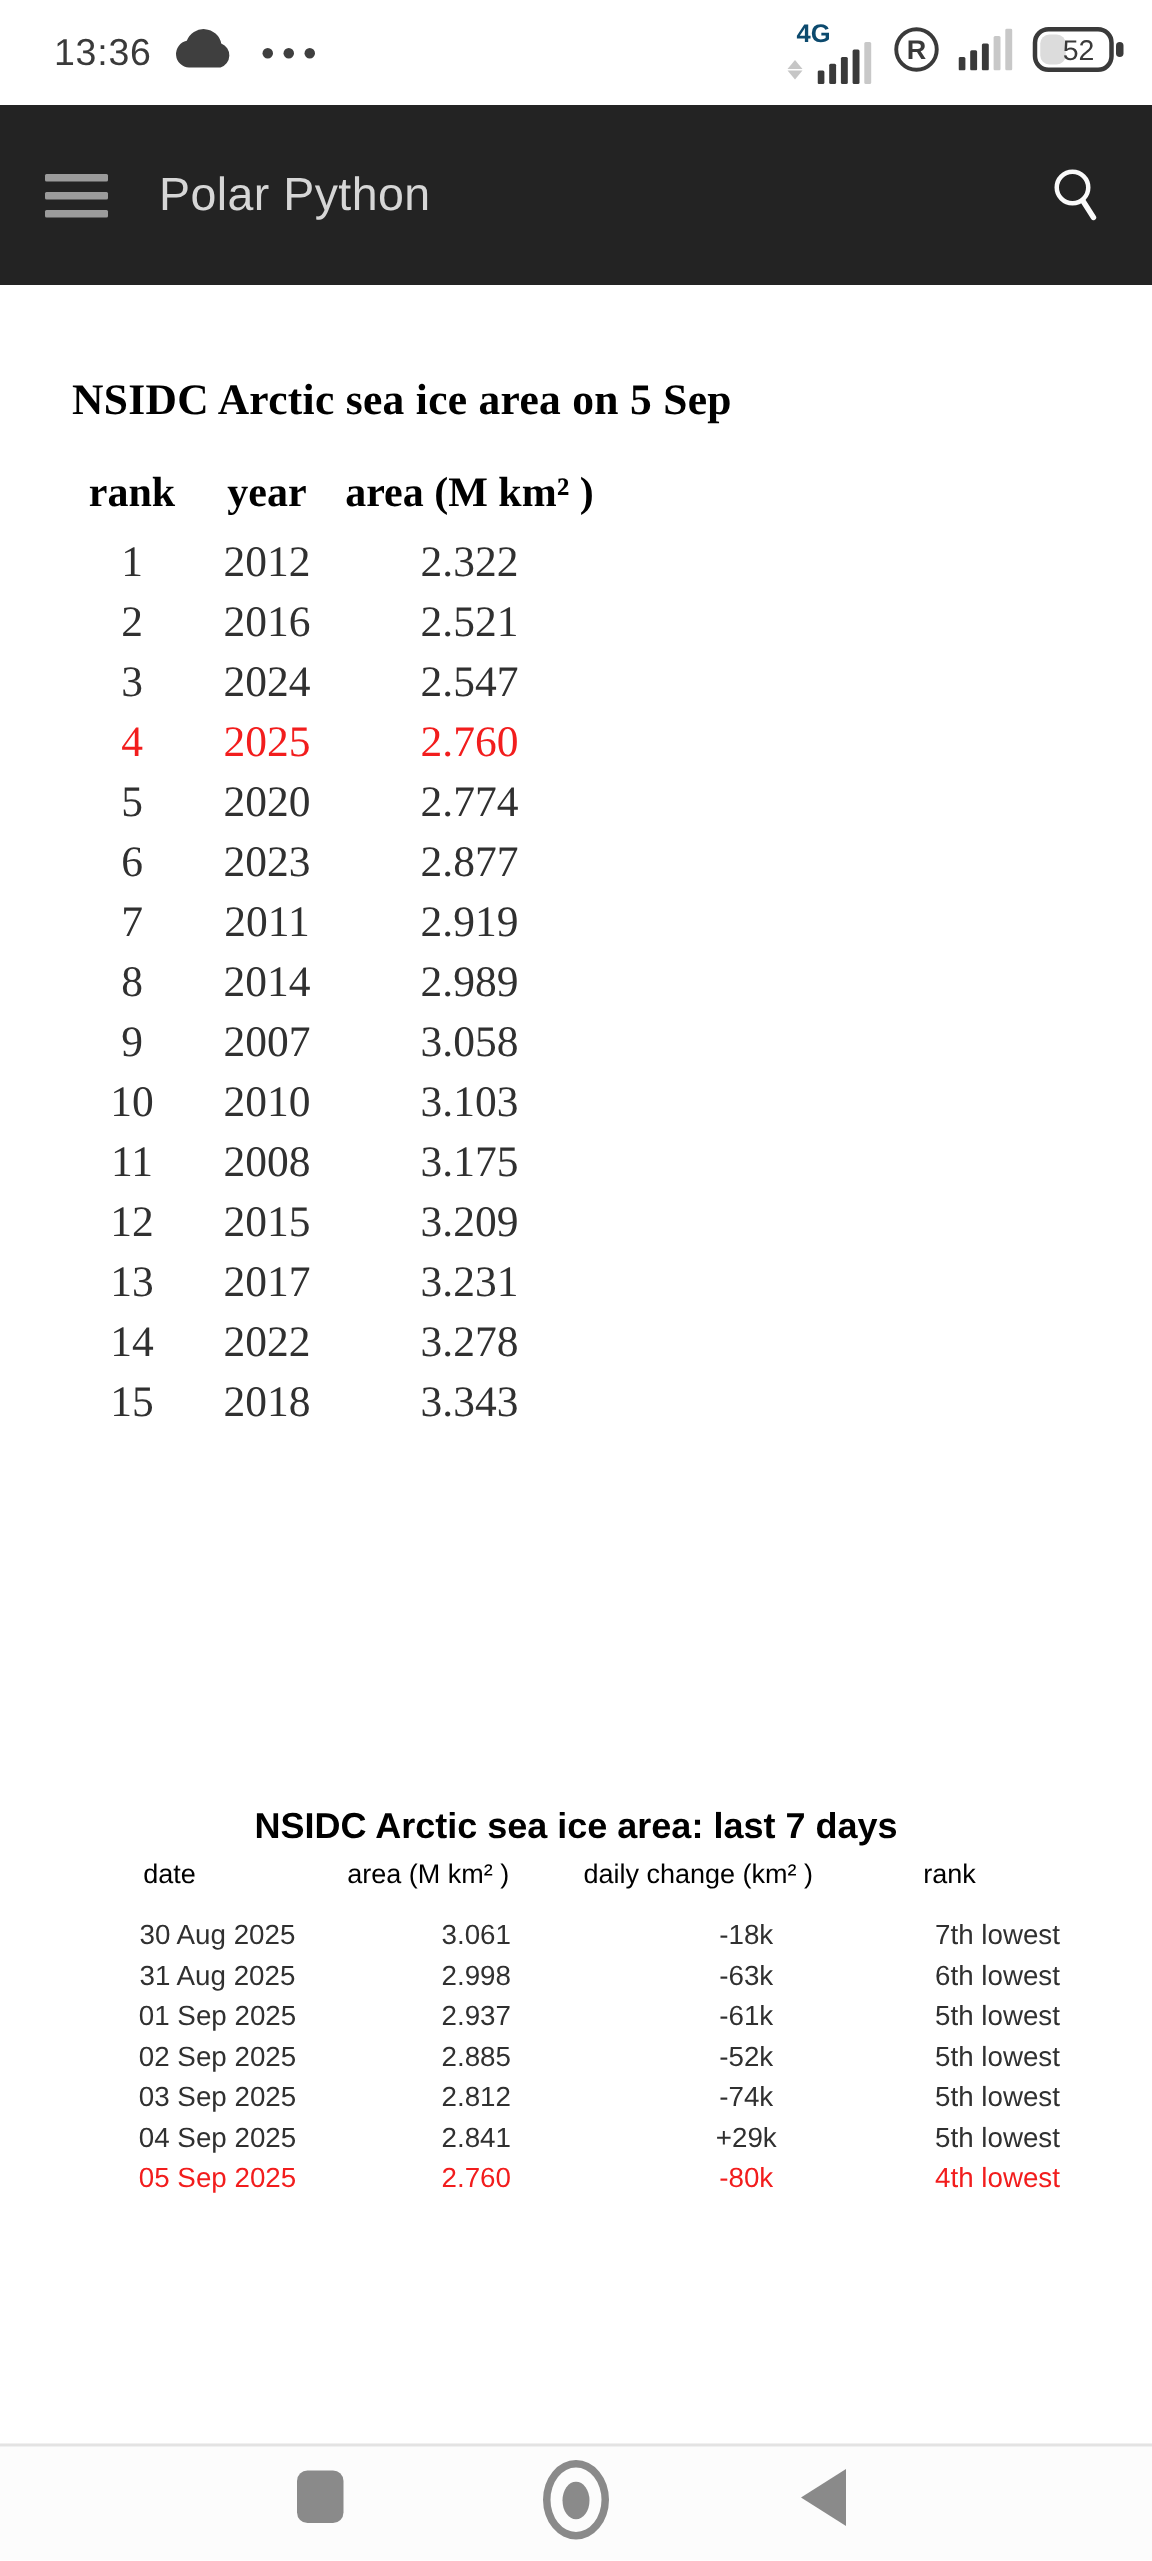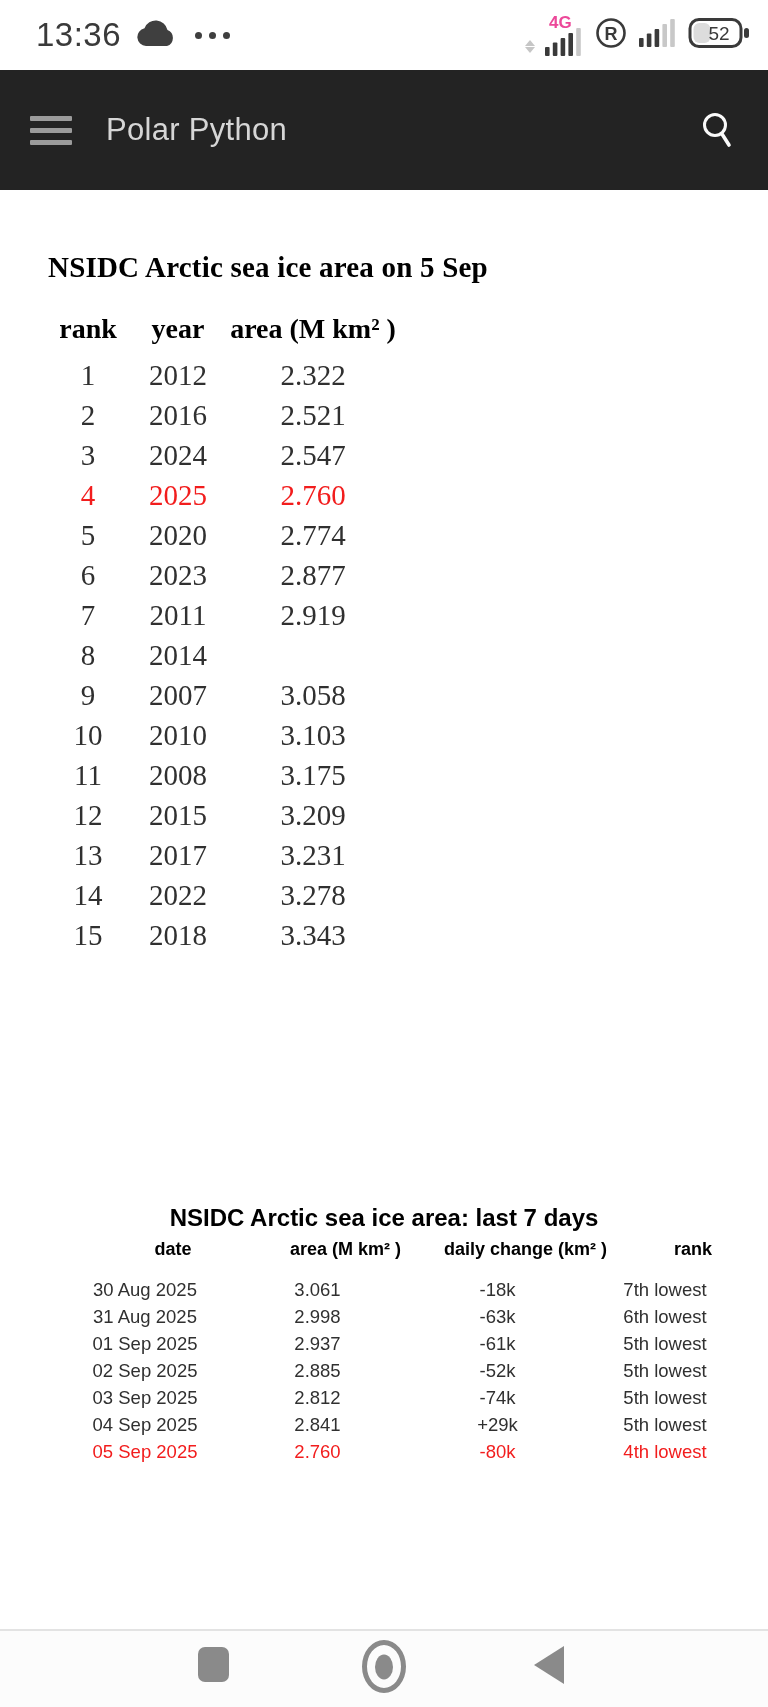"13:36" .sb-time { font-size: 33px -> 25px }
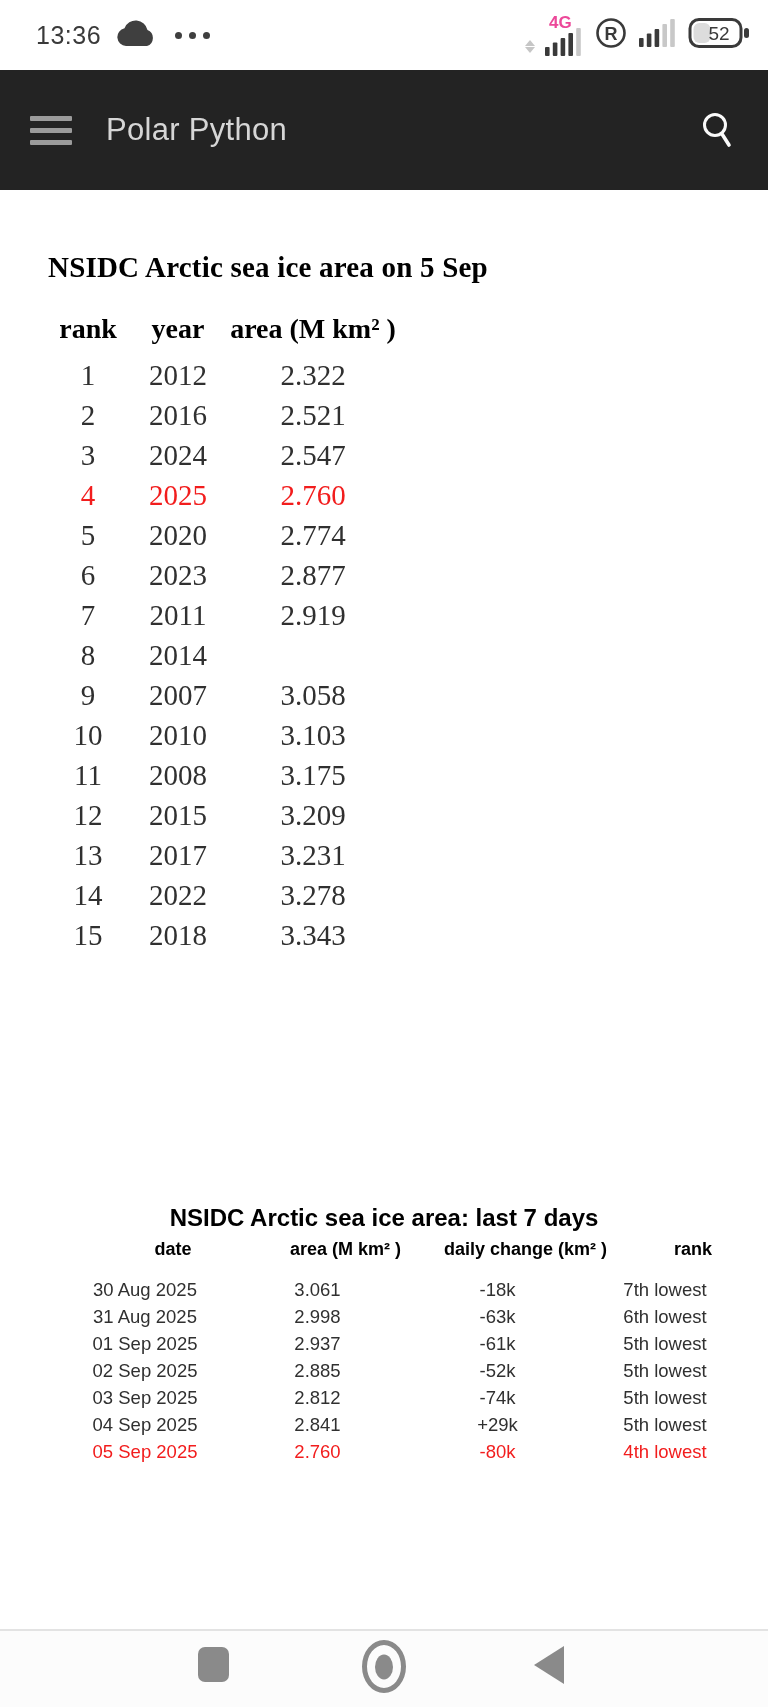"4G" .sig-4g { color: #ec4899 -> #0c4a6e; left: 24px -> 6px }
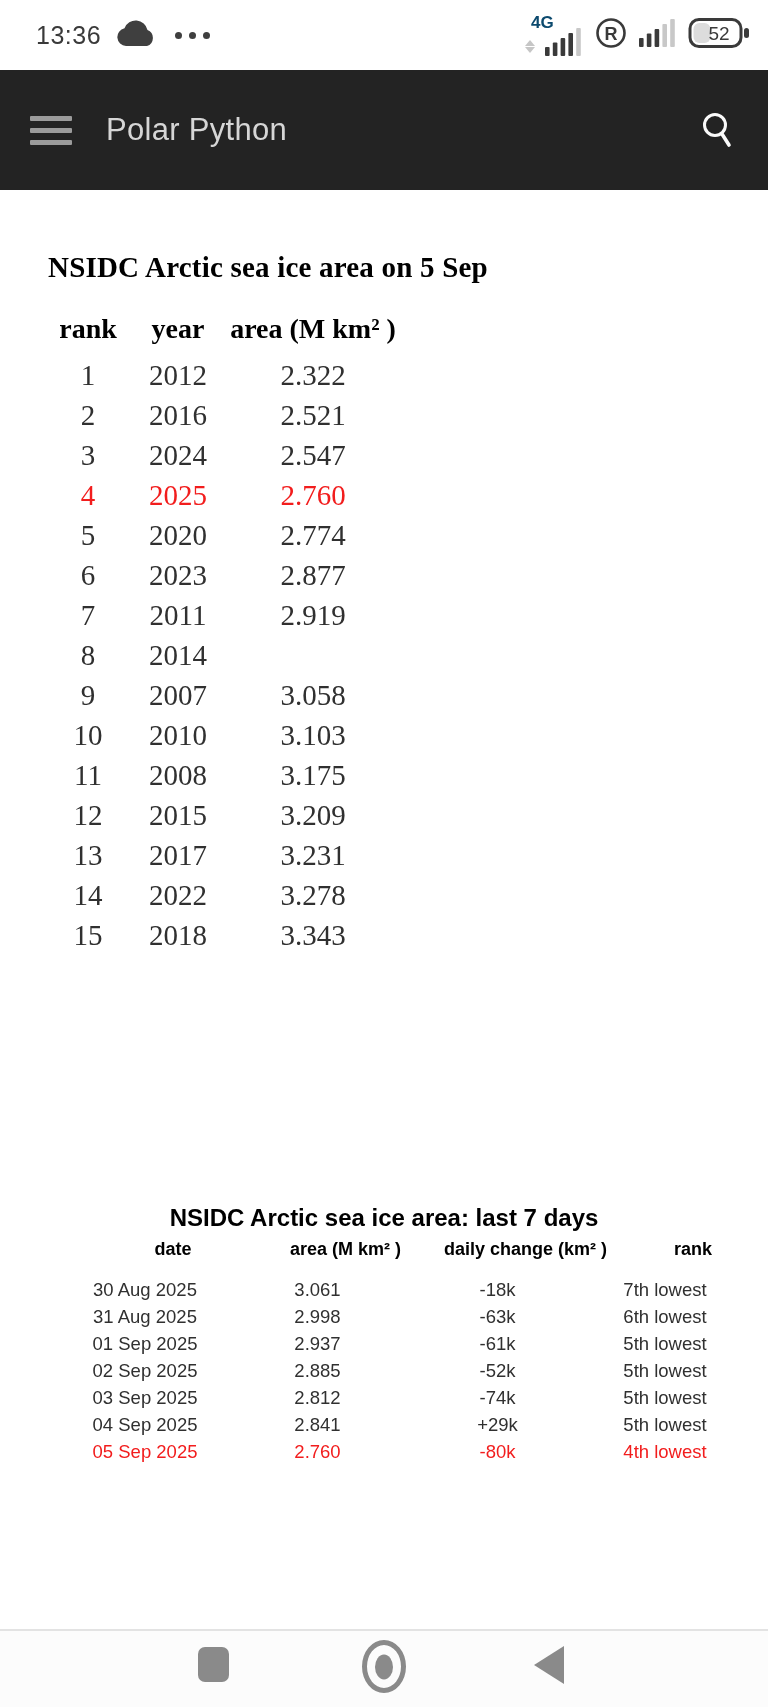"2.989" span.col-area { html: none -> <span>2.989</span> }
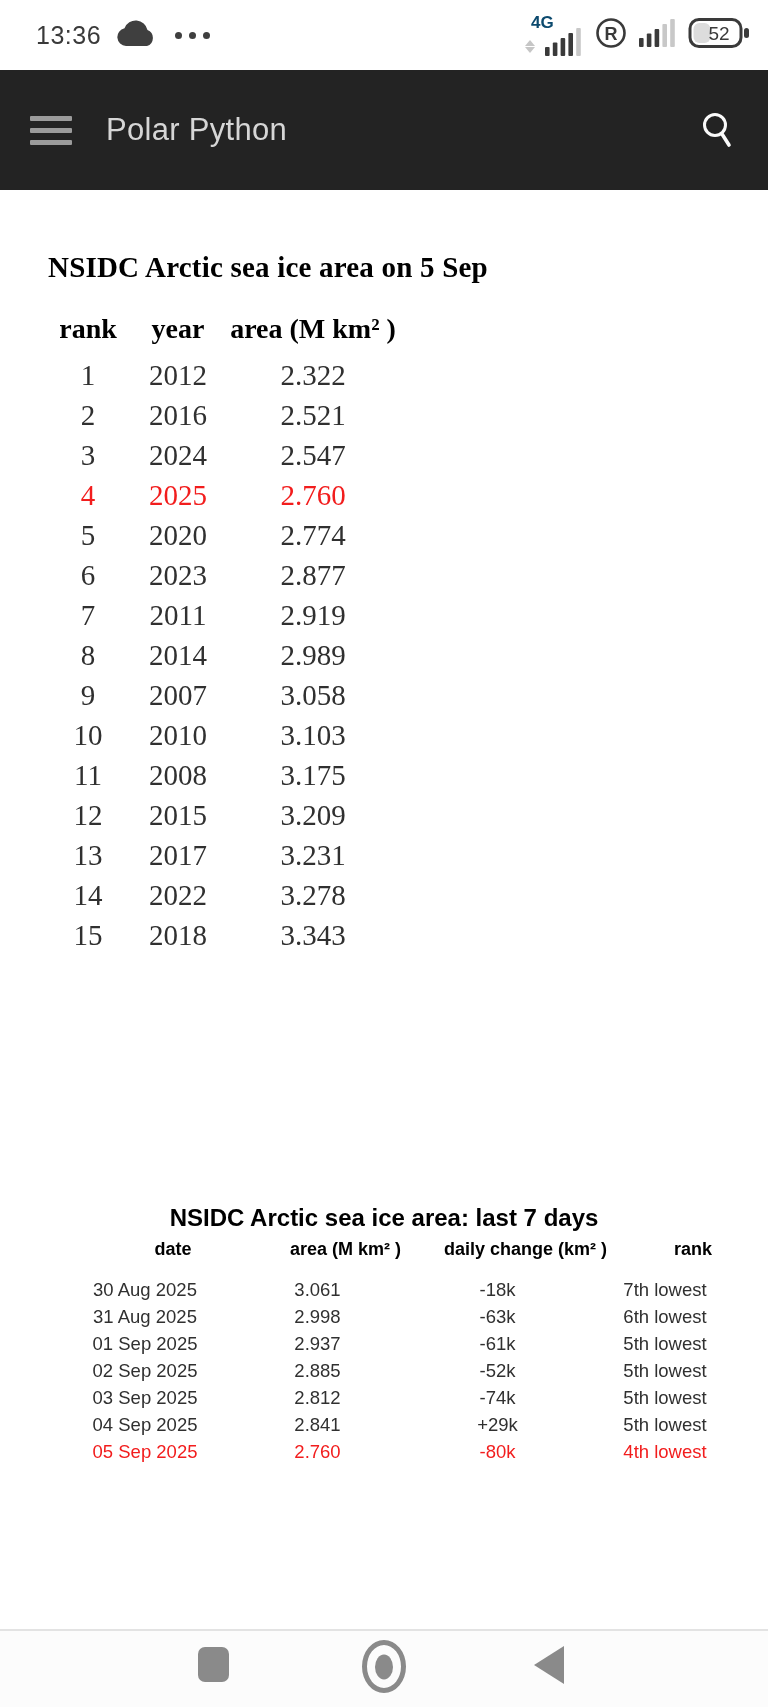"date" .t2-head { font-weight: bold -> normal; justify-content: flex-end -> none }
